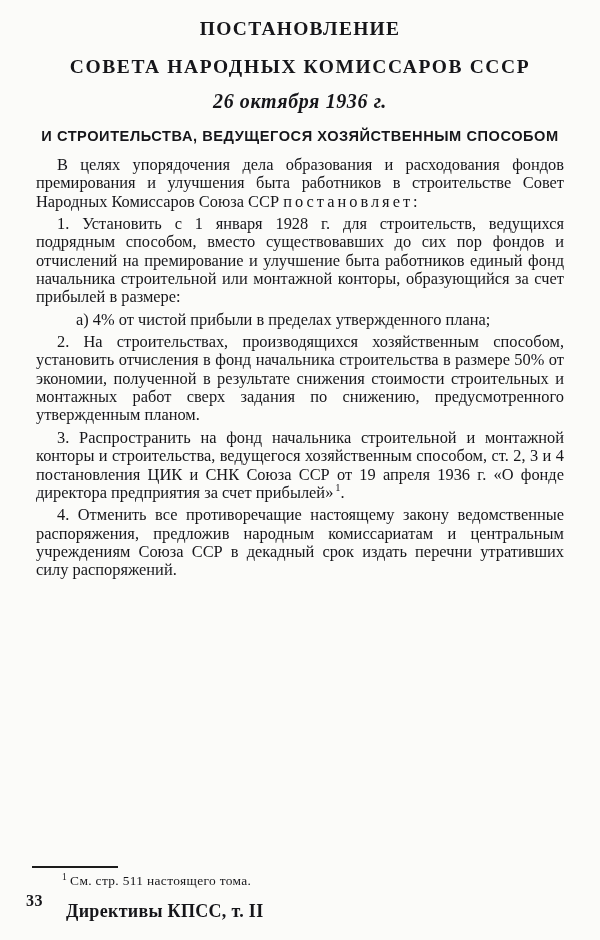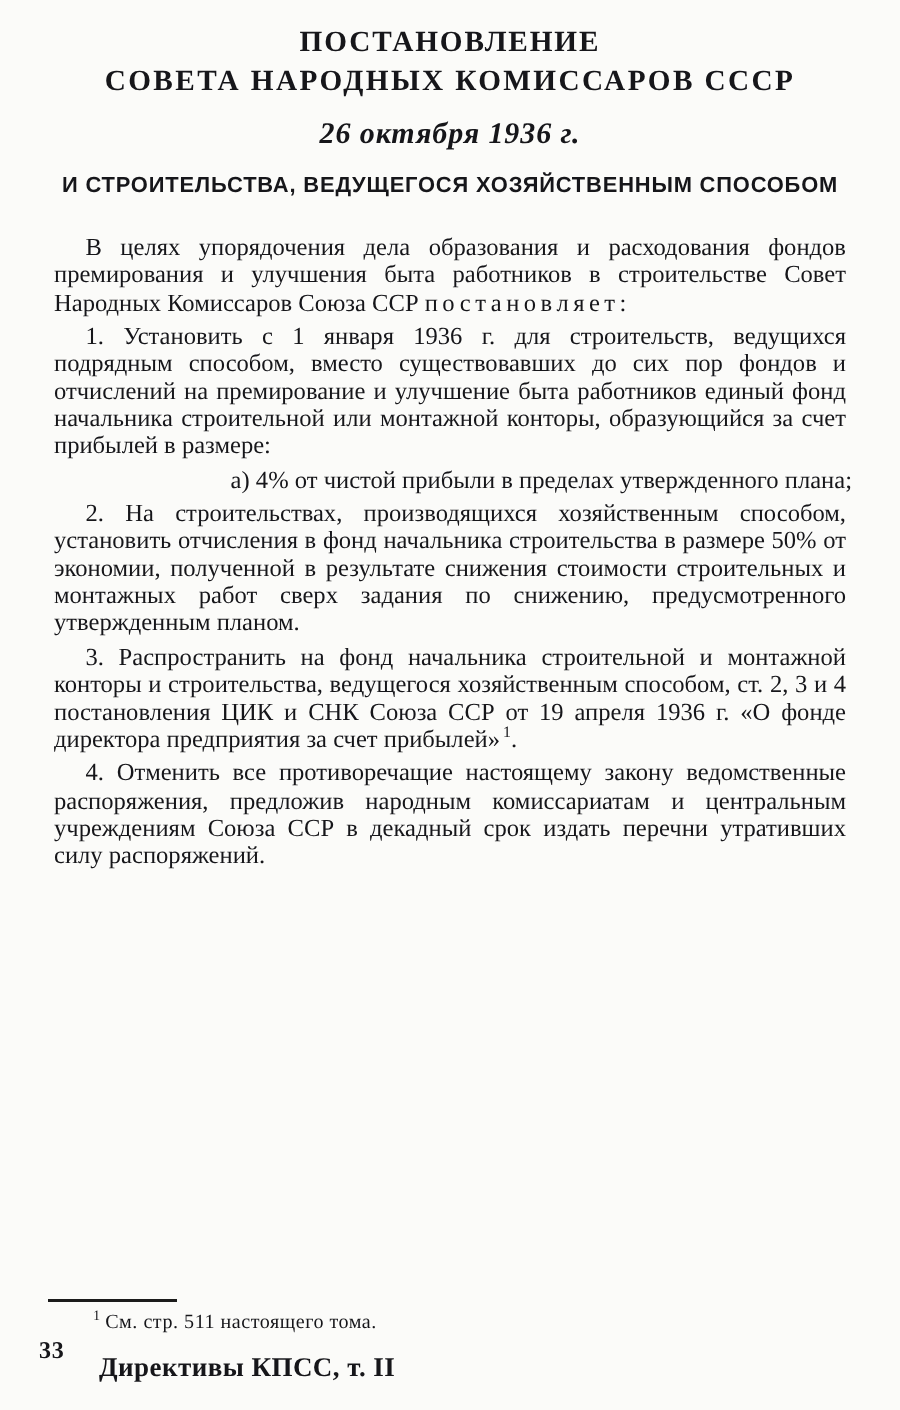"СОВЕТА НАРОДНЫХ КОМИССАРОВ СССР" .doc-title .line2 { margin-top: 2px -> 14px }
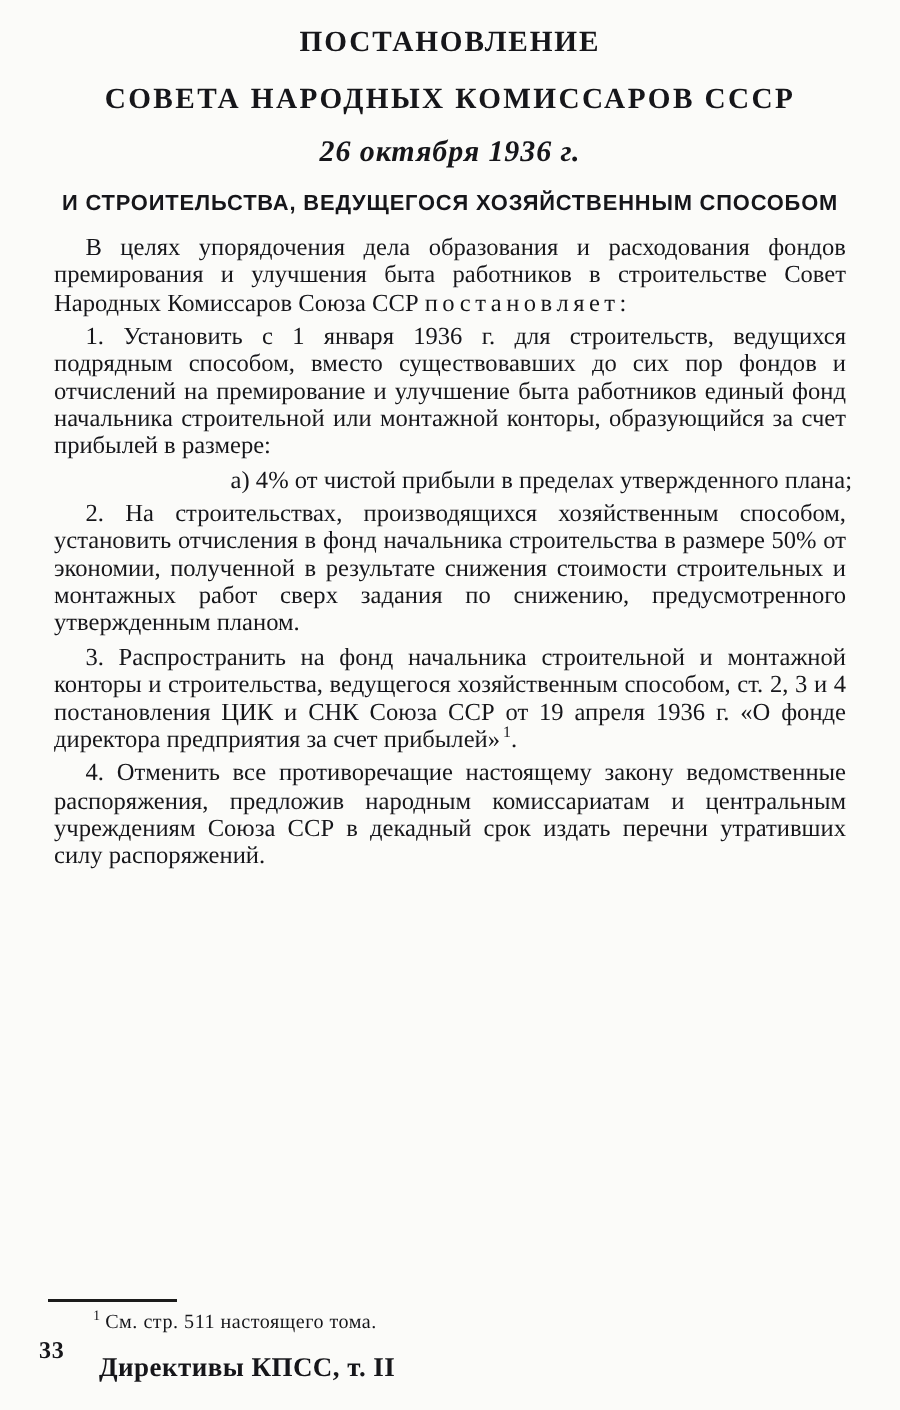"1. Установить с 1 января" p.para { text: 1936 -> 1928 }
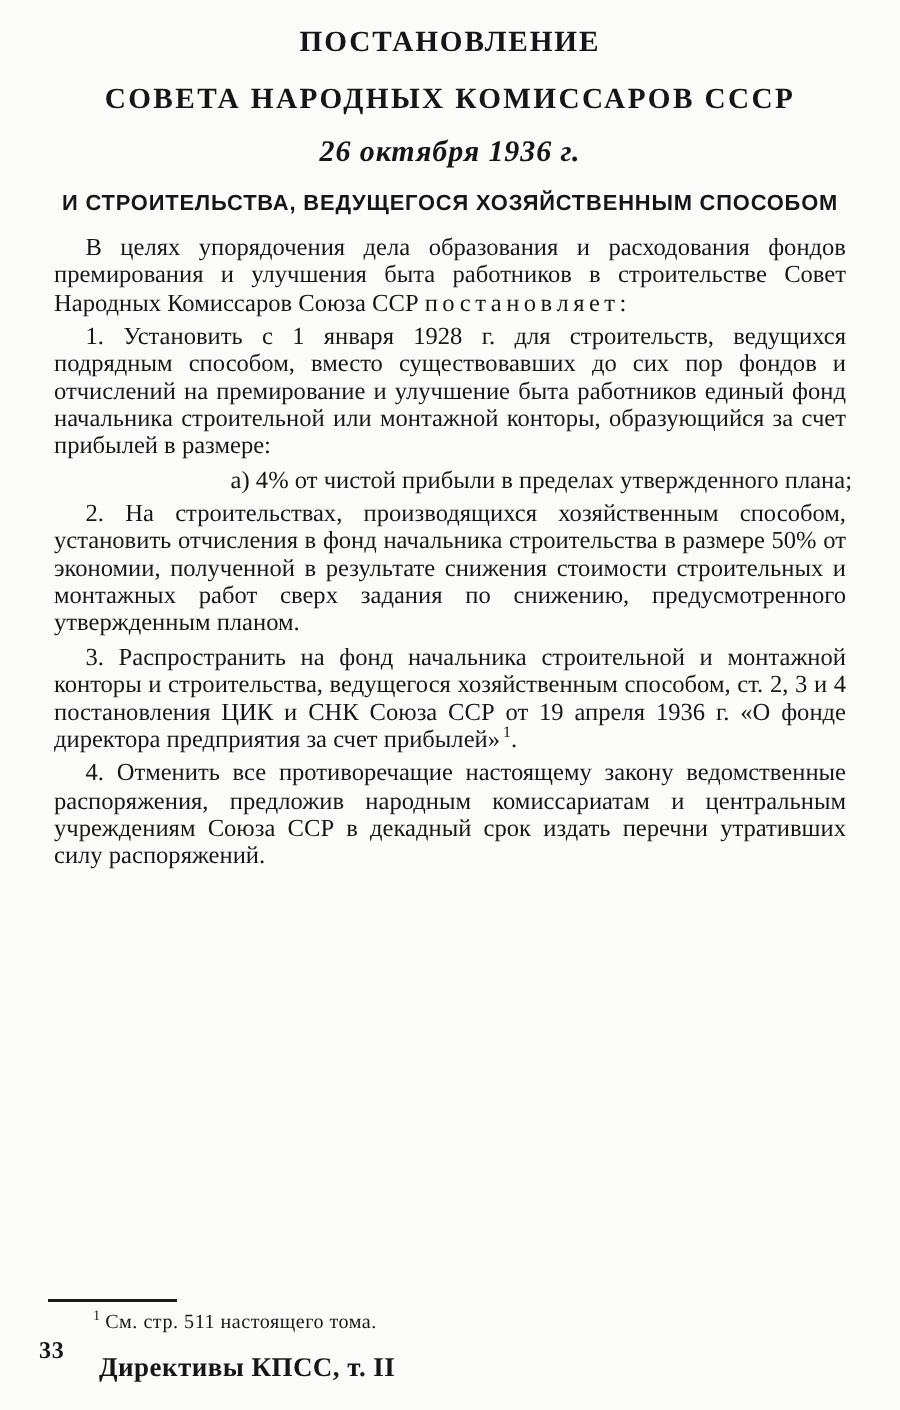"а) 4% от чистой прибыли" .sub-item { text-align: right -> left }
